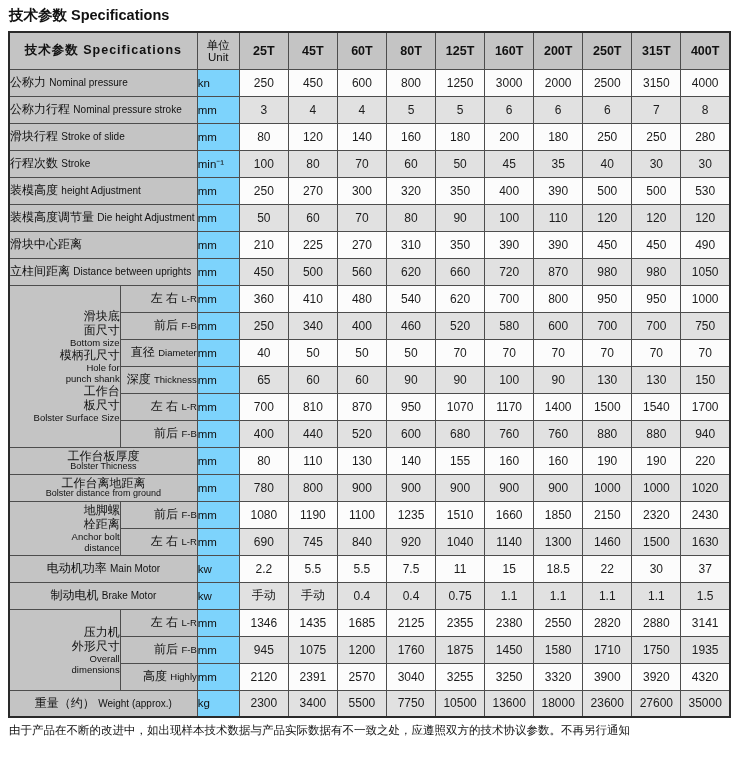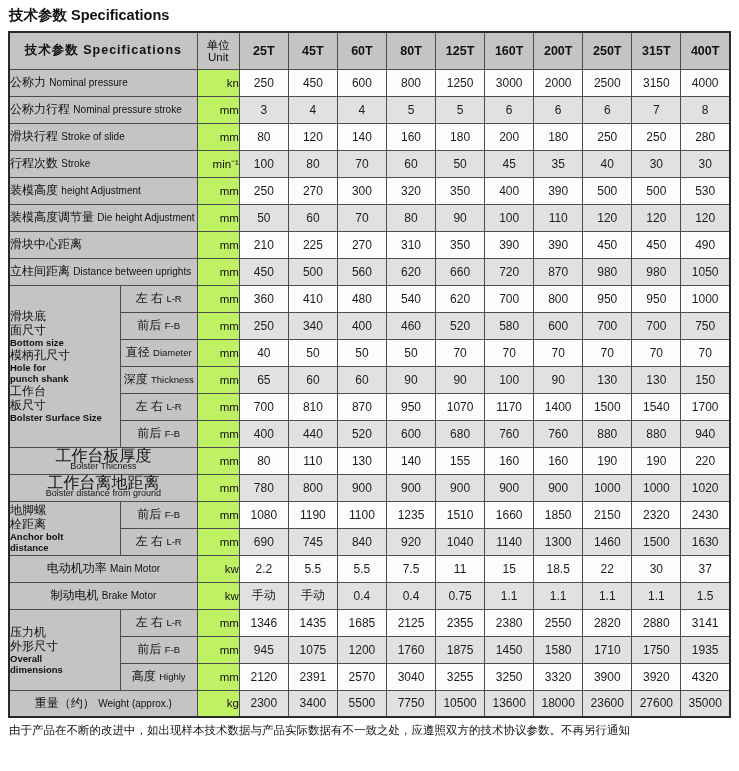"kn" td.unit-cell { background: #bef264 -> #7dd3fc; text-align: right -> left }
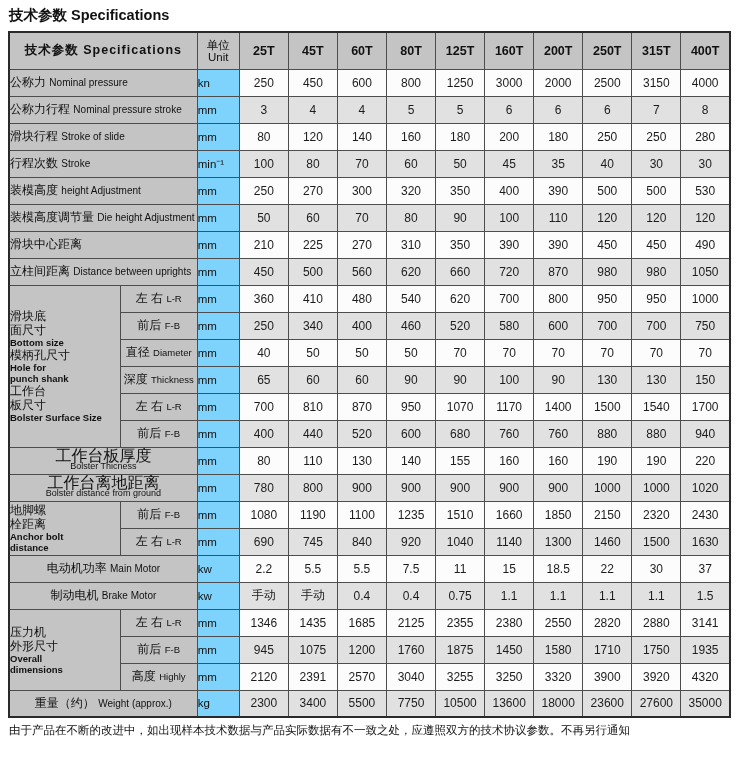"左 右 L-R" td.sub-cell { text-align: center -> right }
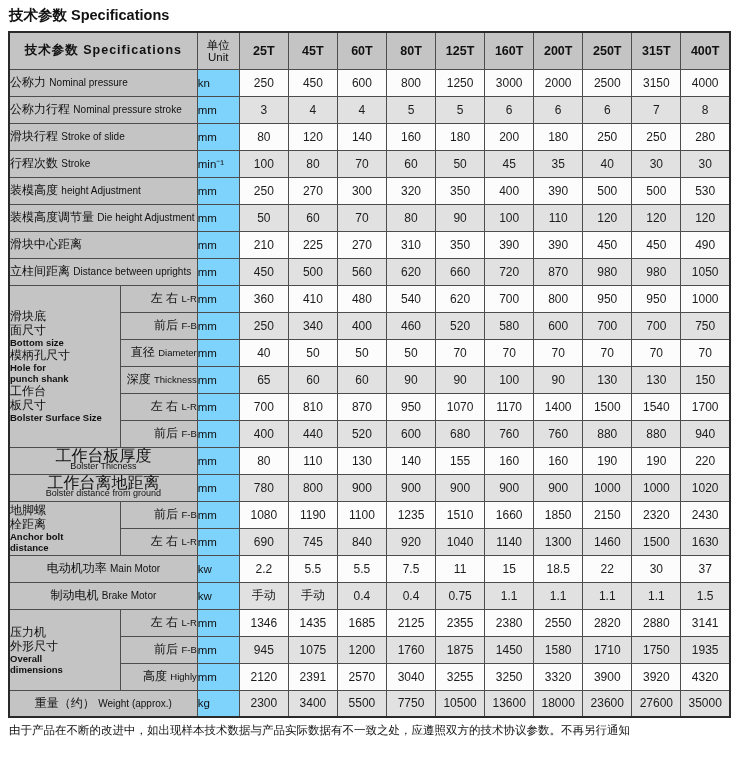"滑块底" .group-block { align-items: flex-start -> flex-end }
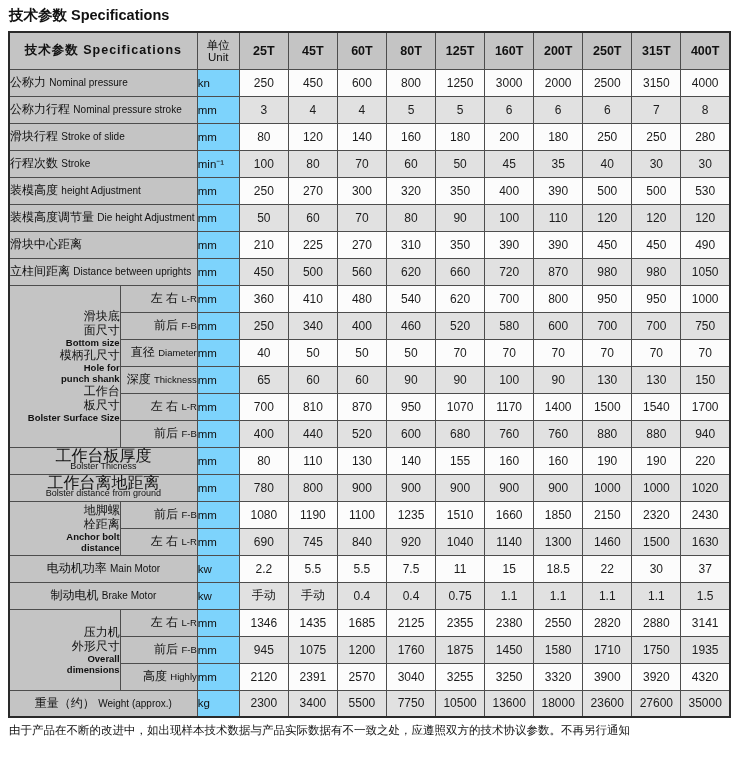"Bottom size" .group-block .en { font-weight: bold -> none }
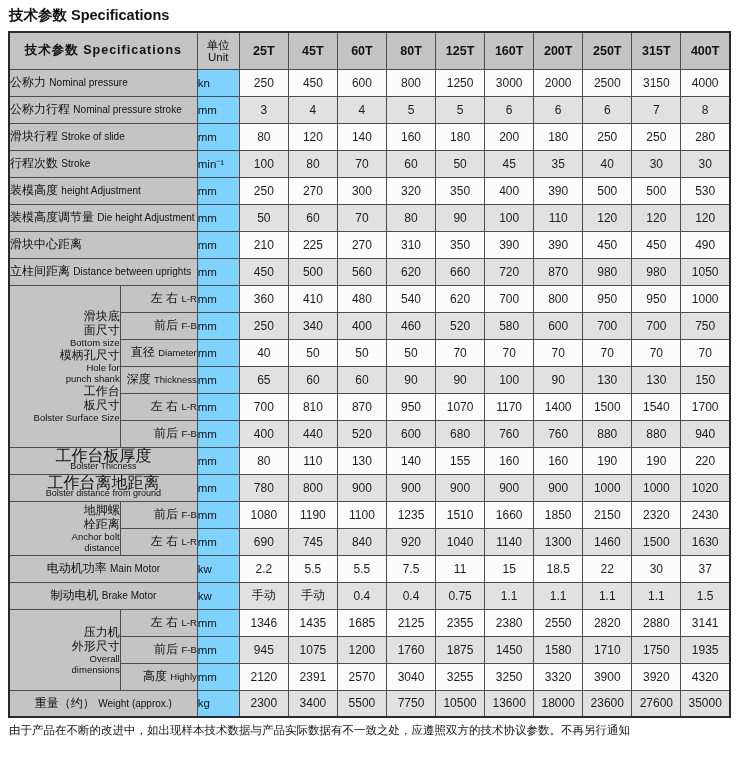"工作台板厚度" td.label-cell.stack .zh { font-size: 16px -> 12px }
